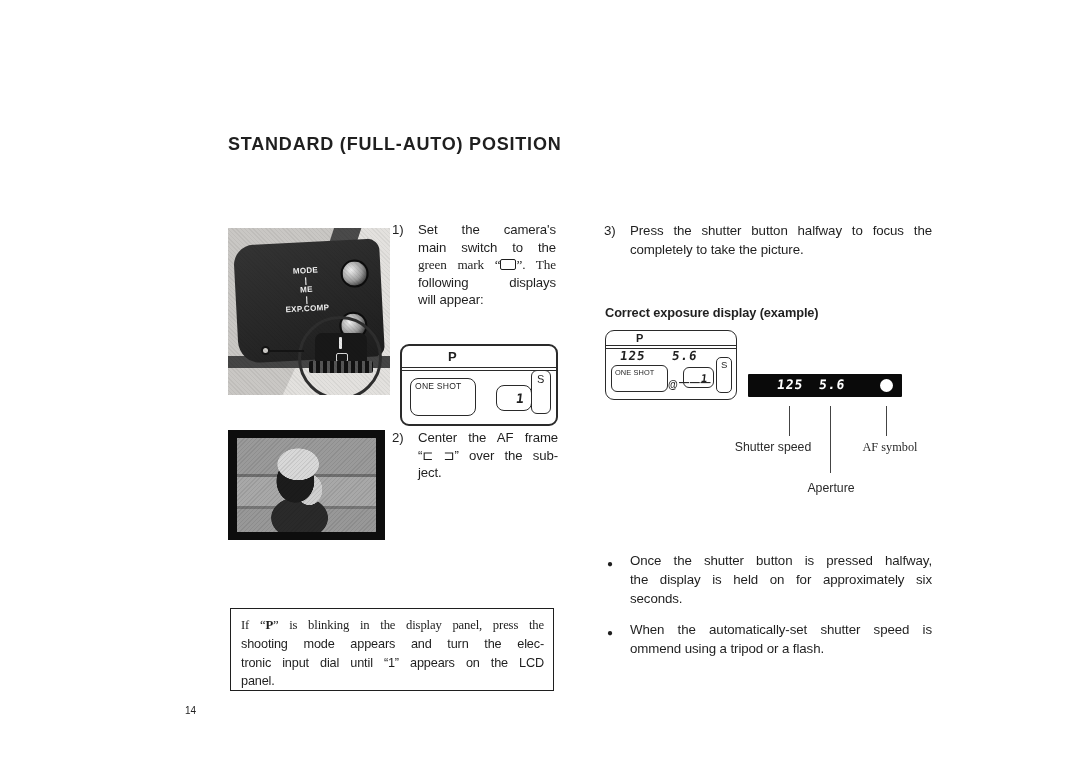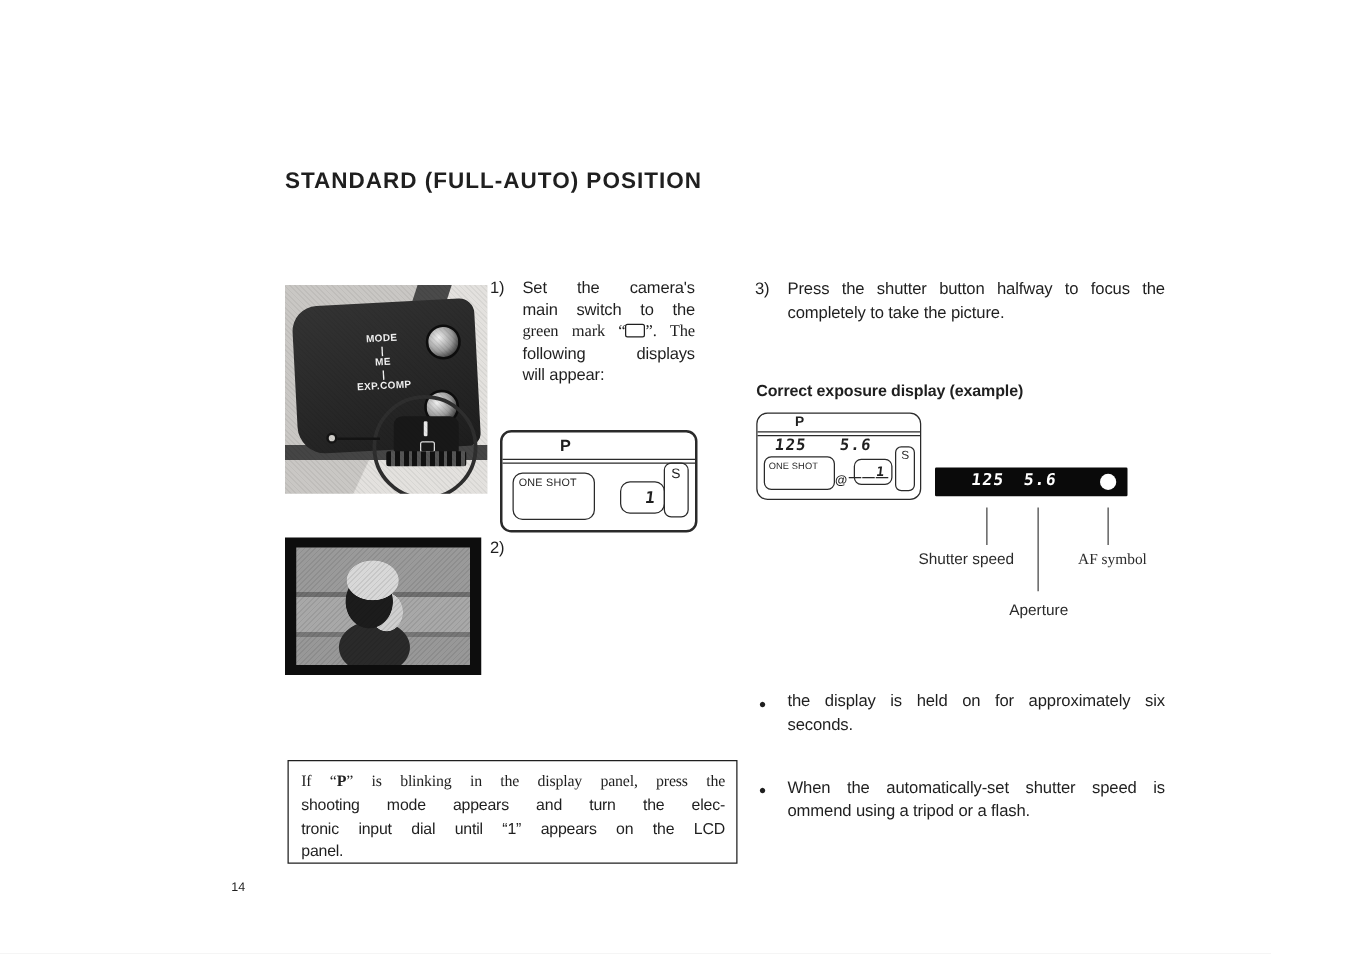"Center the AF frame" div.stext { html: none -> <div> <div>Center the AF frame</div> <div>“⊏ ⊐” over the sub-</div> <div>ject.</div> </div> }
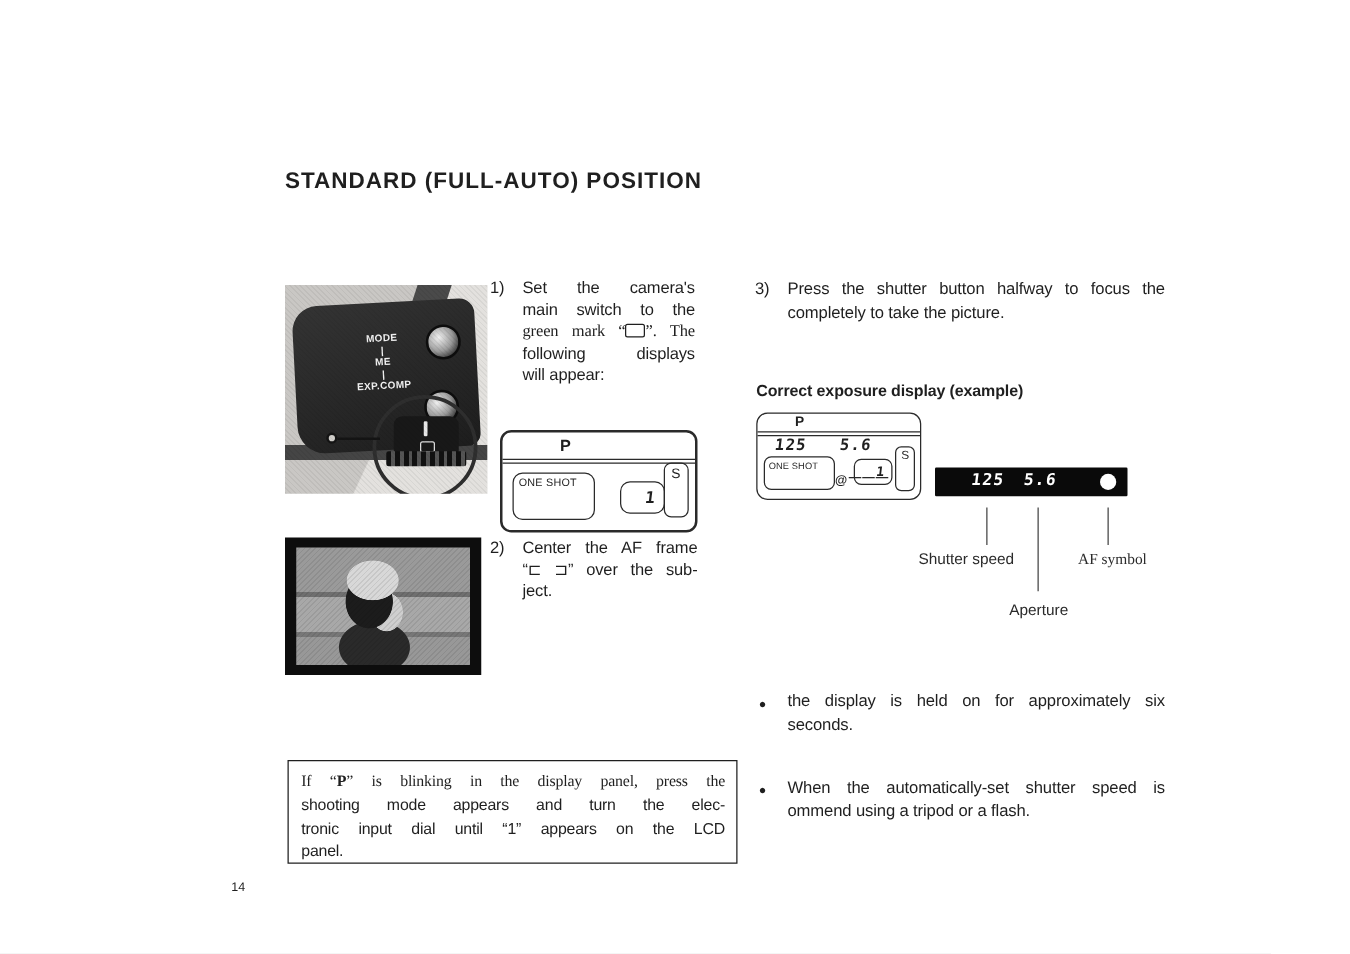"Once the shutter button is" div { html: none -> <div>Once the shutter button is pressed halfway,</div> }
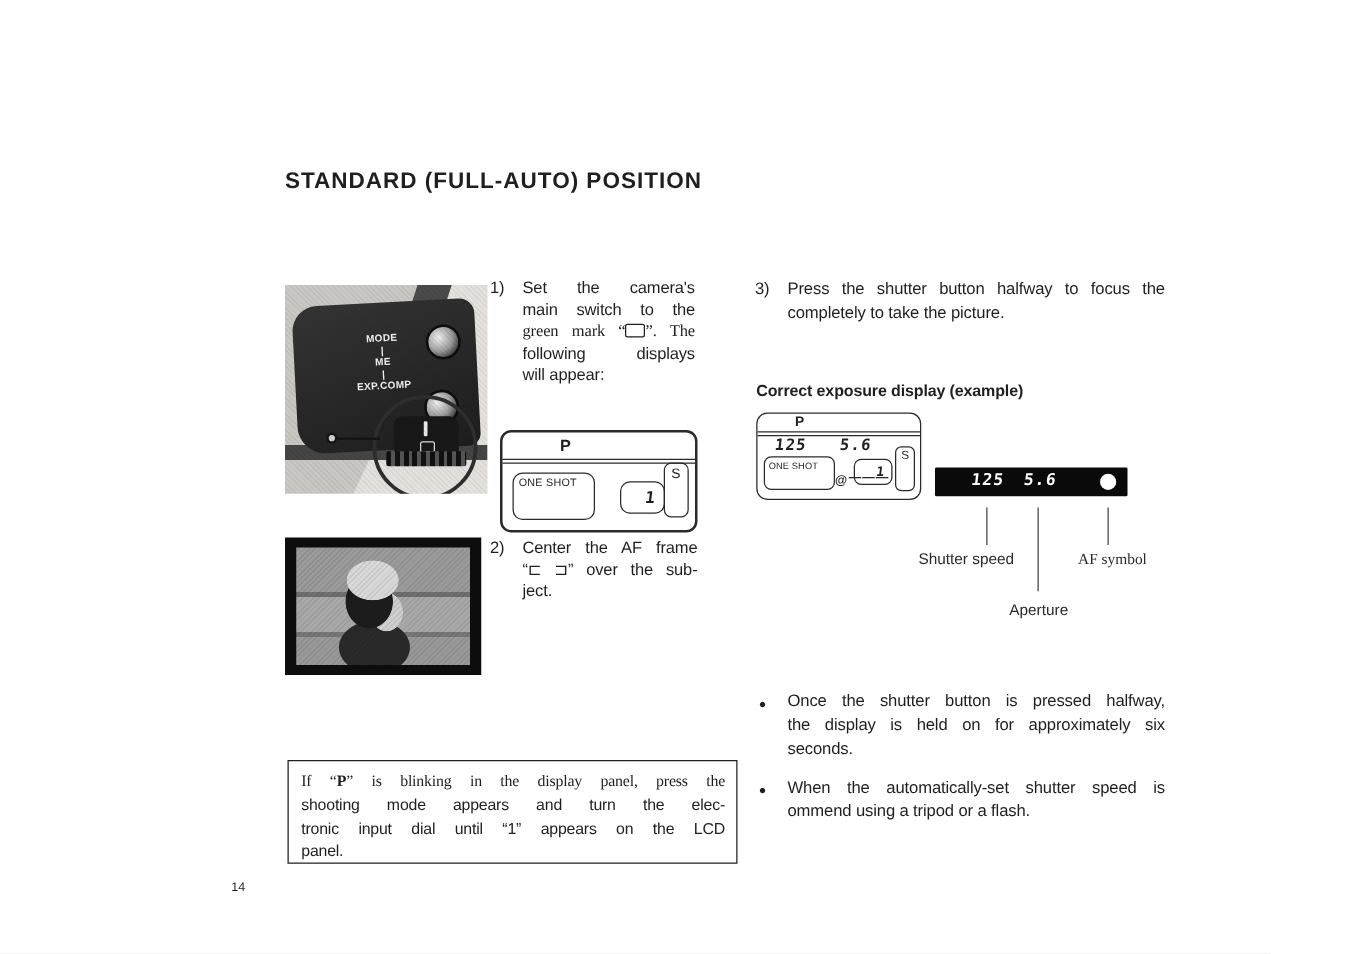"If “P” is blinking in" #notebox { width: 360px -> 324px }
